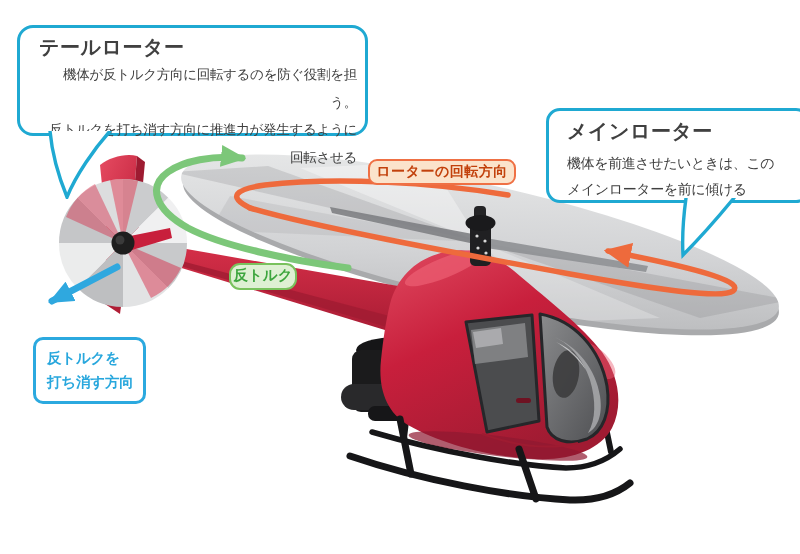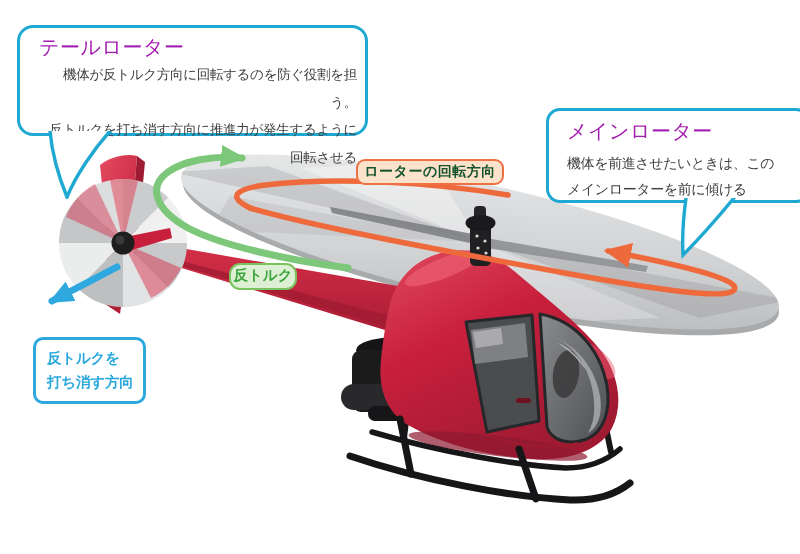"テールローター" .bubble .title { color: #a21caf -> #404040; font-weight: normal -> bold }
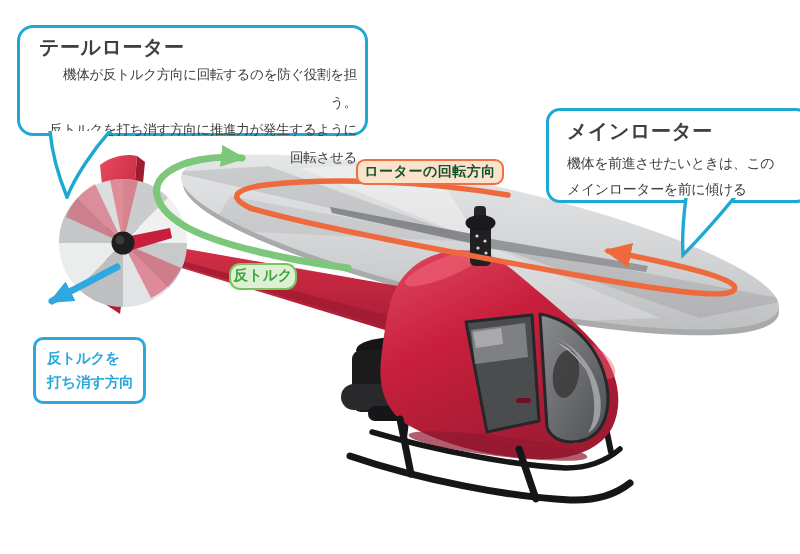"ローターの回転方向" #label-rotor-direction { color: #14532d -> #c2410c; left: 356px -> 368px }
